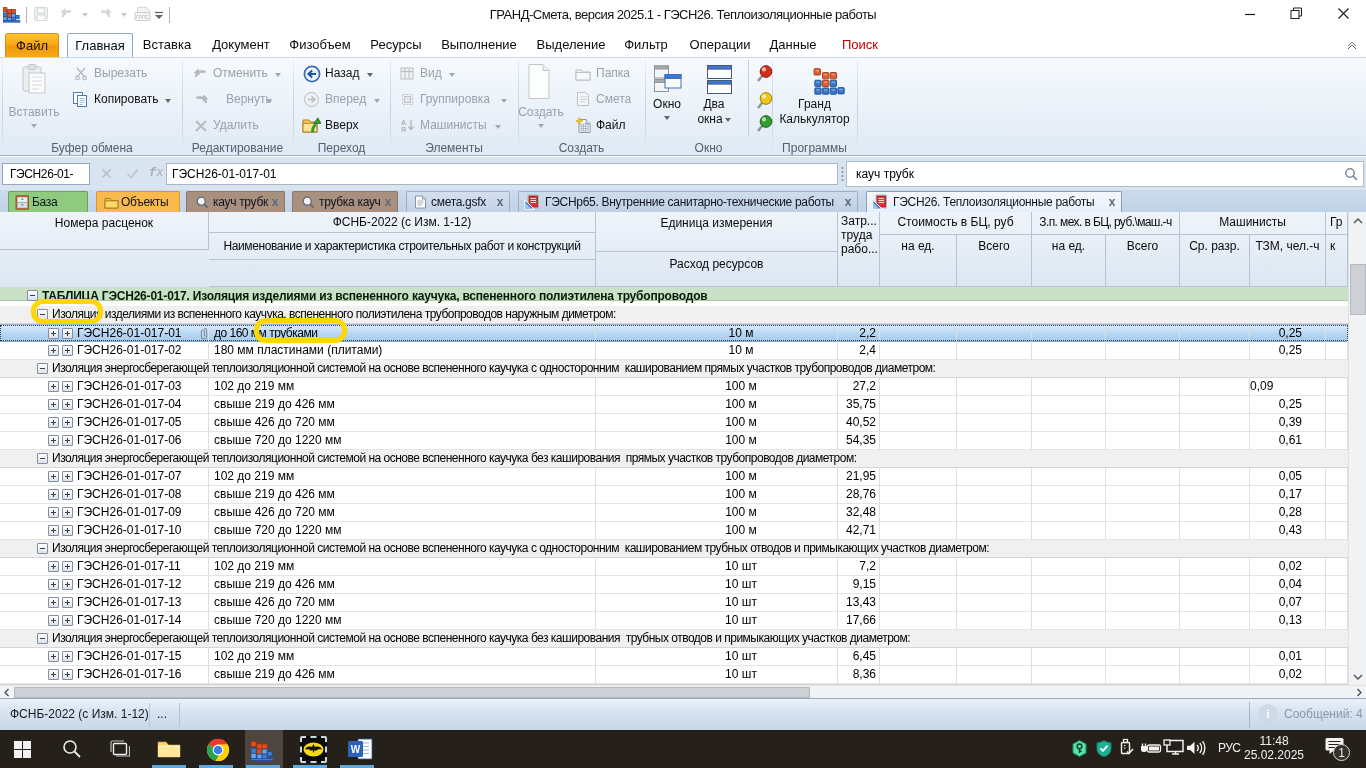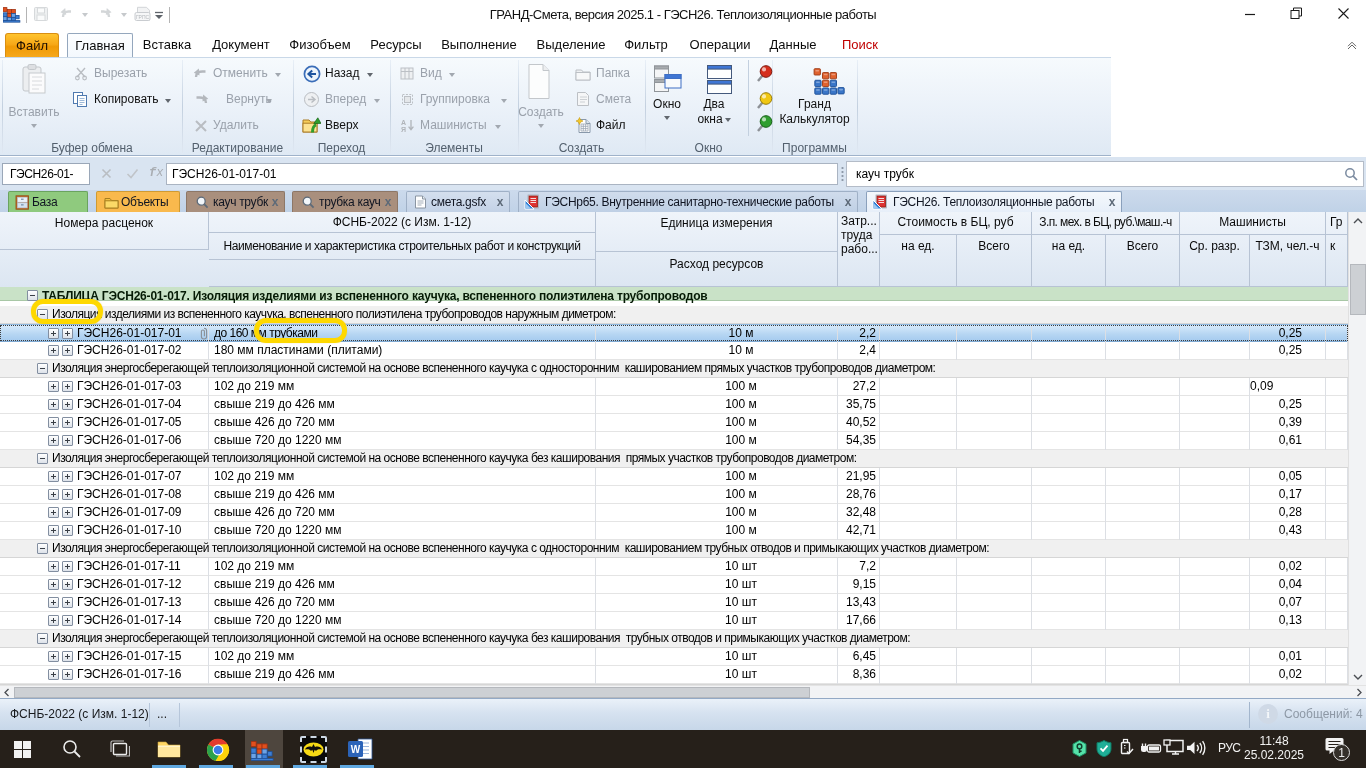"Буфер обмена" #ribbon { width: 1111px -> 1366px }
